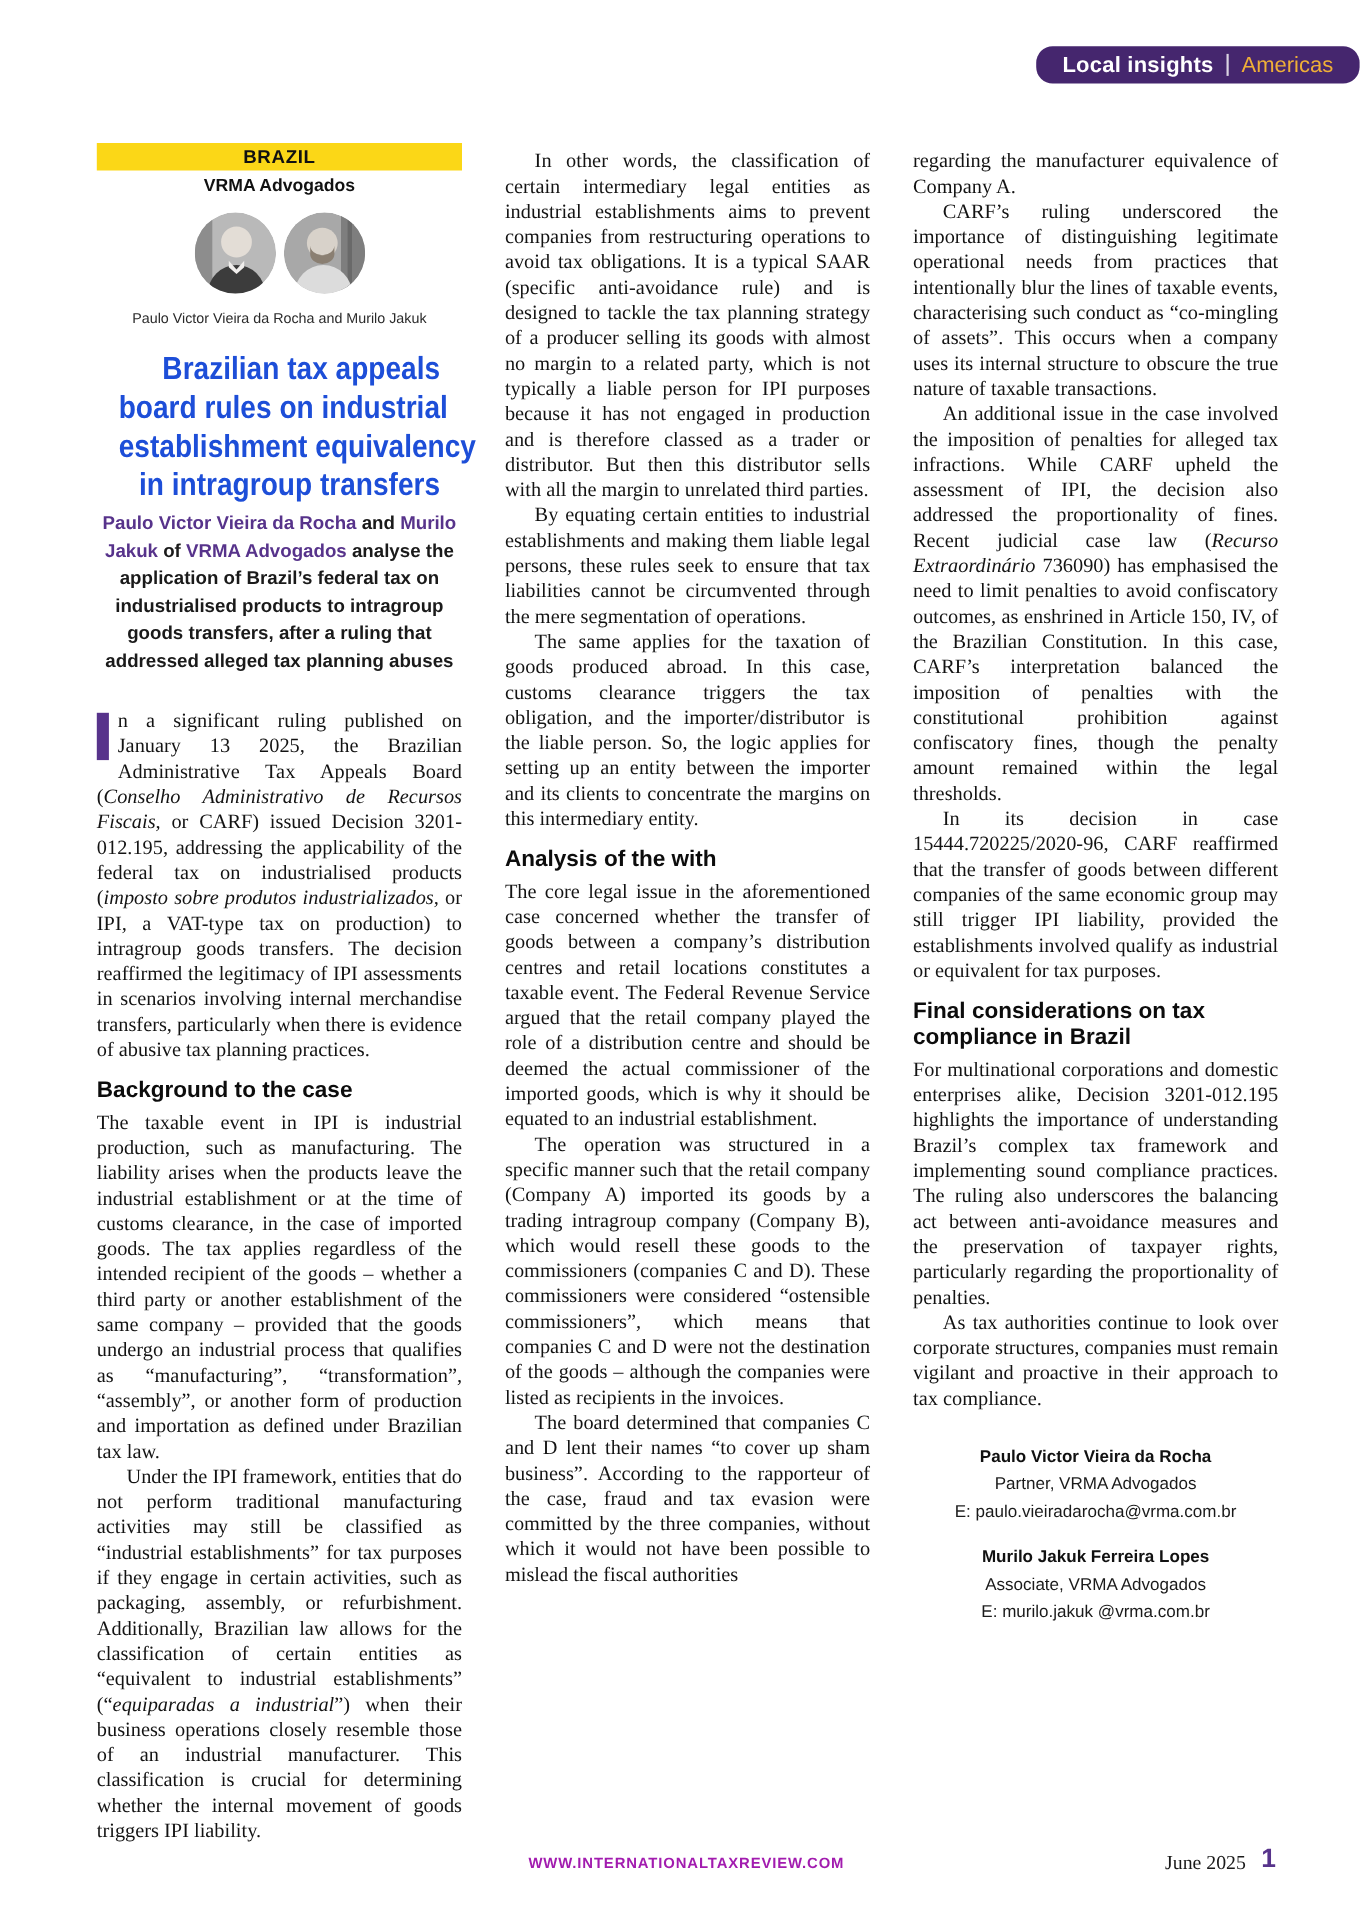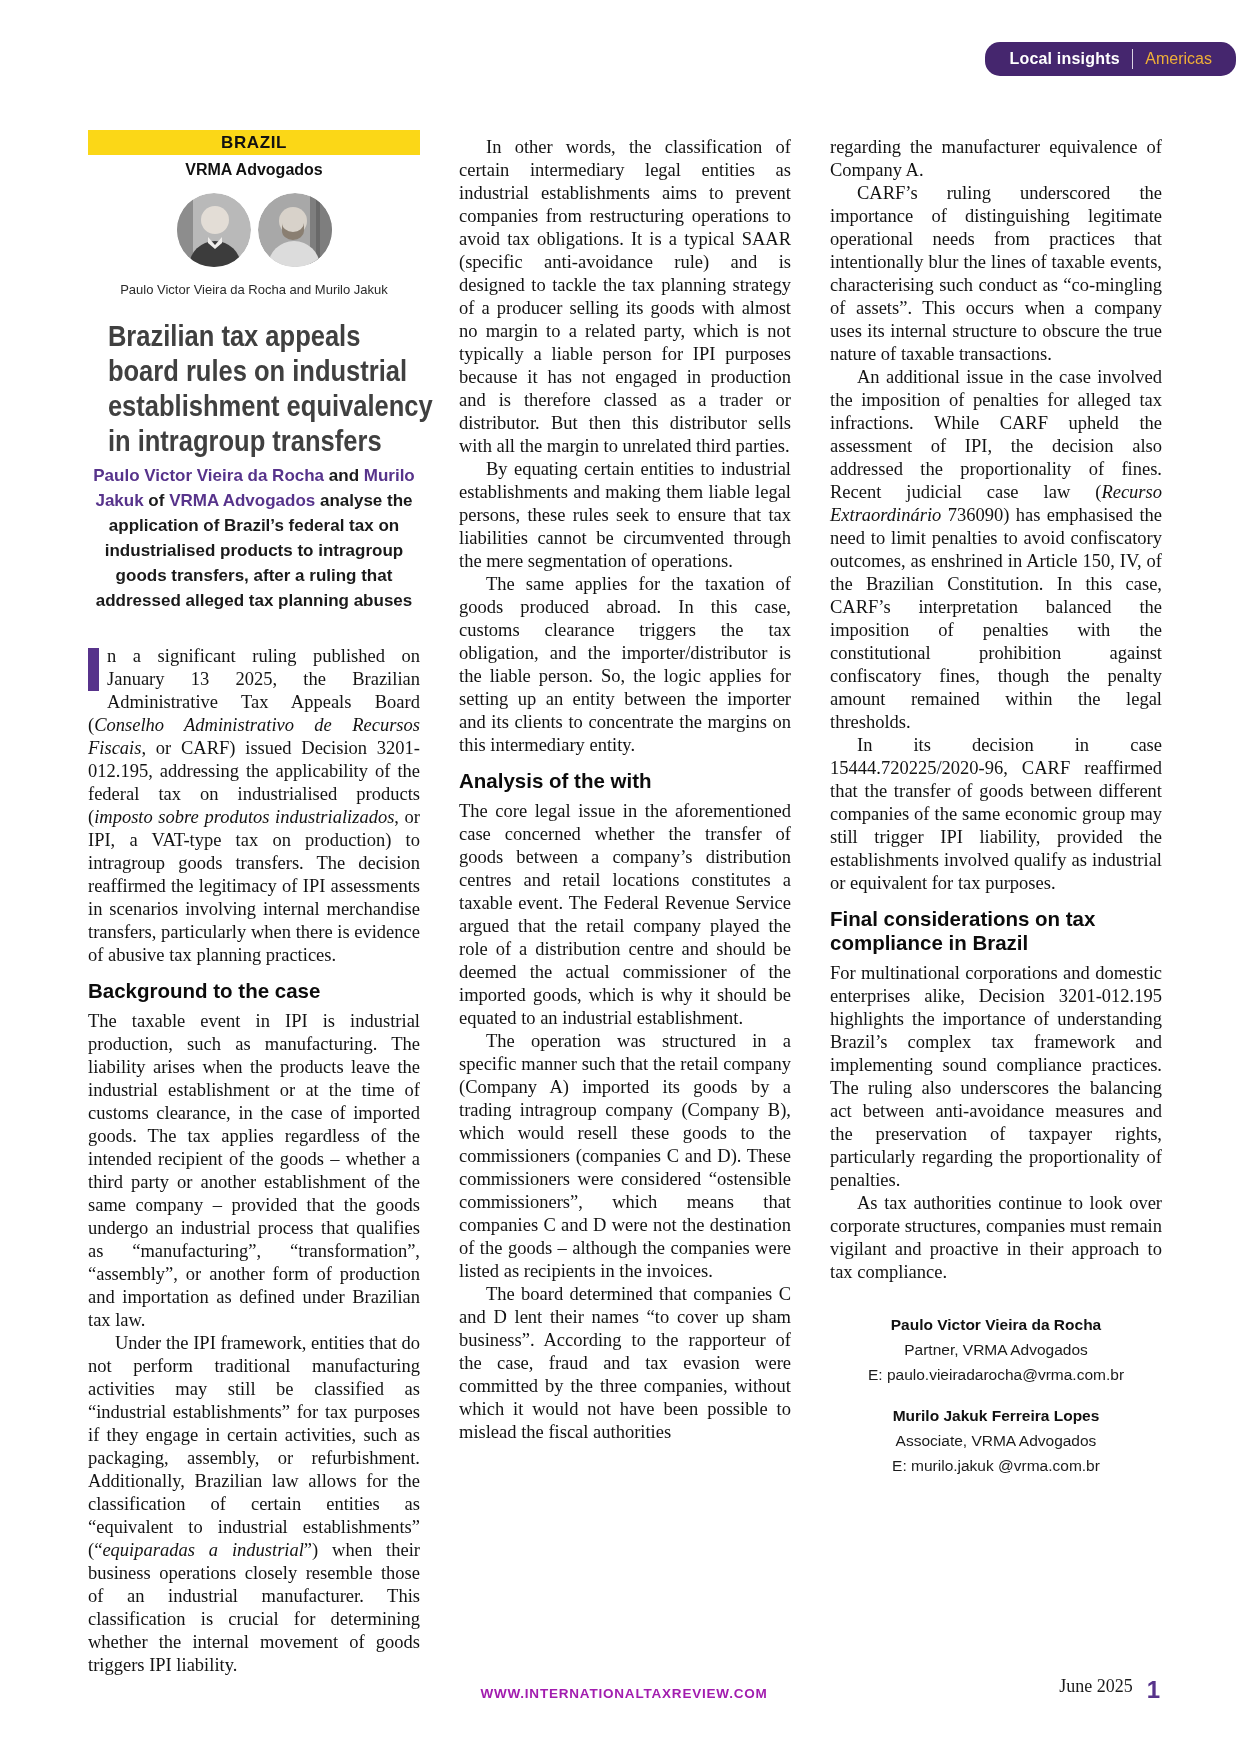"Local insights" .badge { font-size: 16px -> 20px }
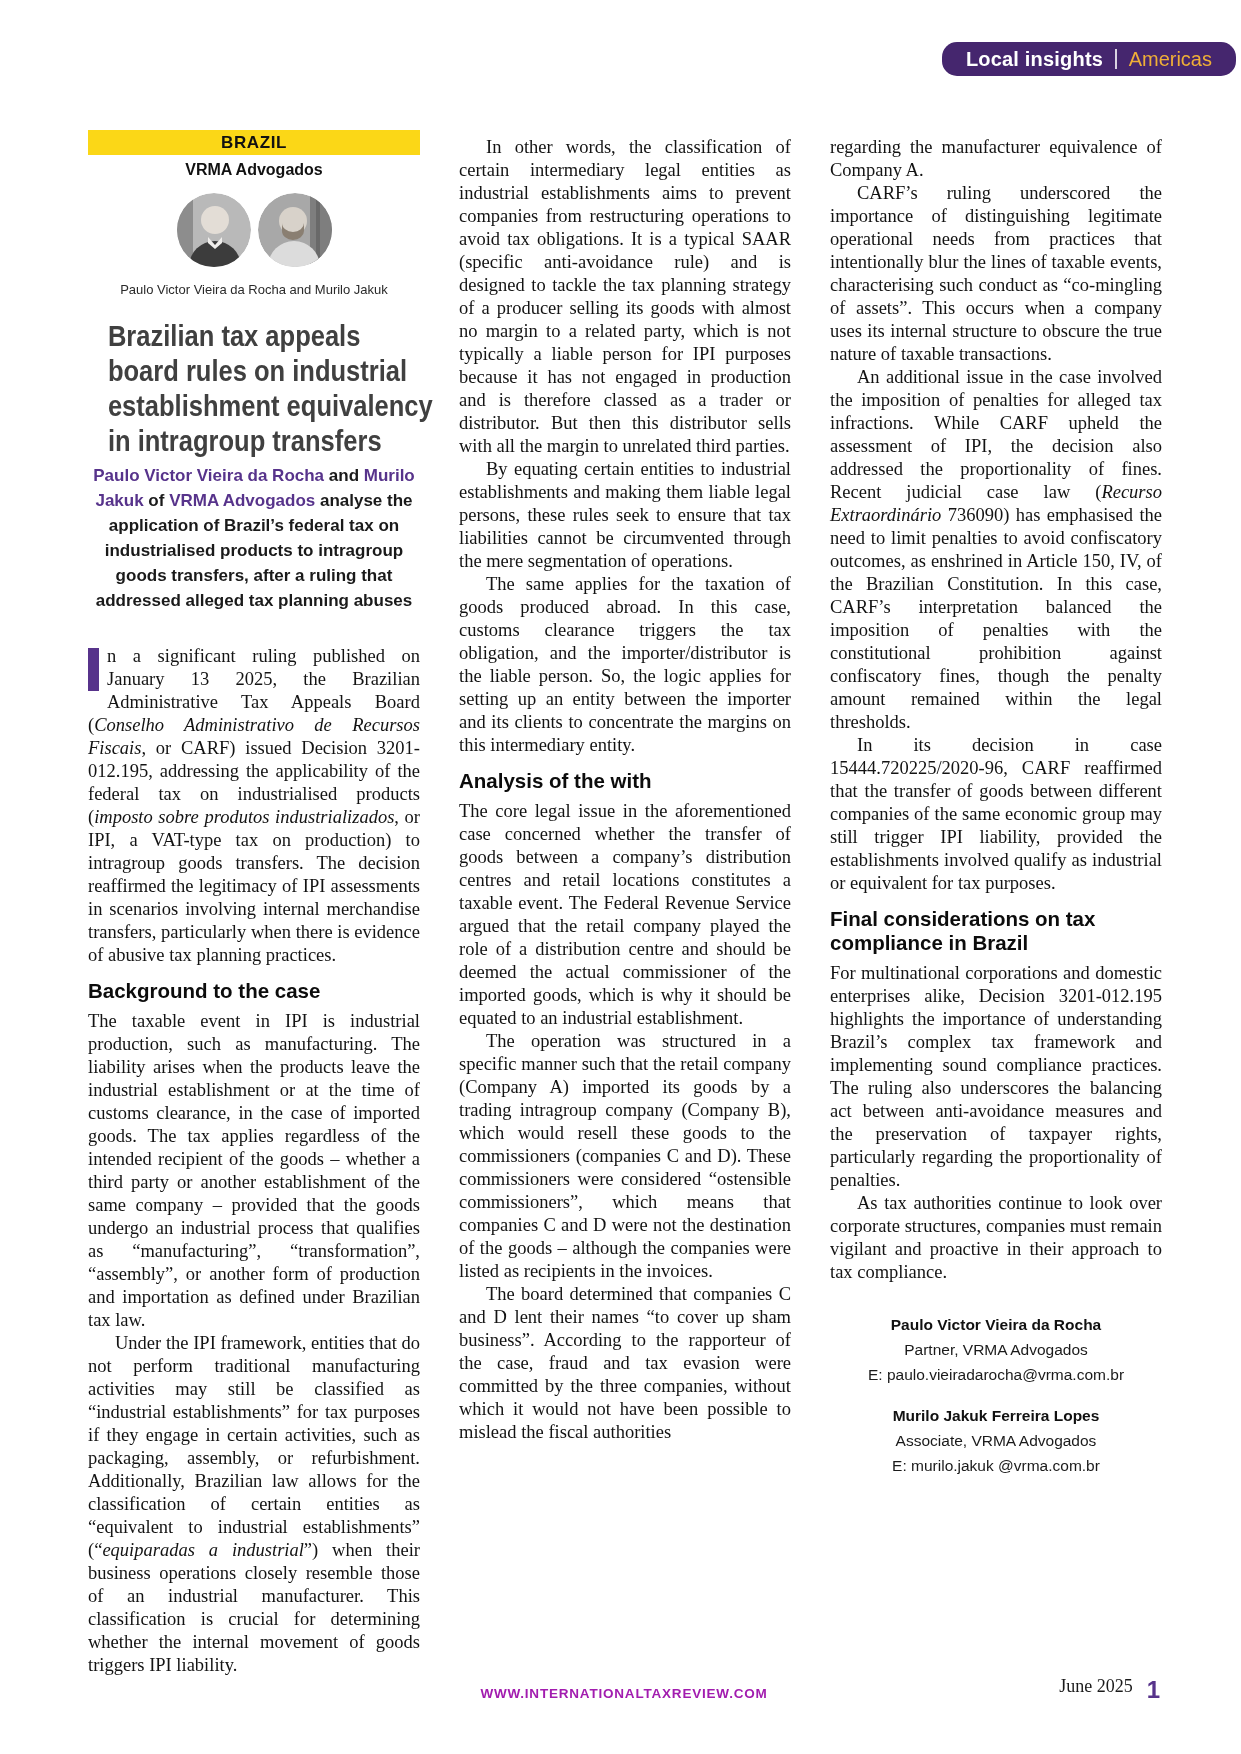"Brazilian tax appeals" .title { color: #404040 -> #1d4ed8; text-align: left -> right }
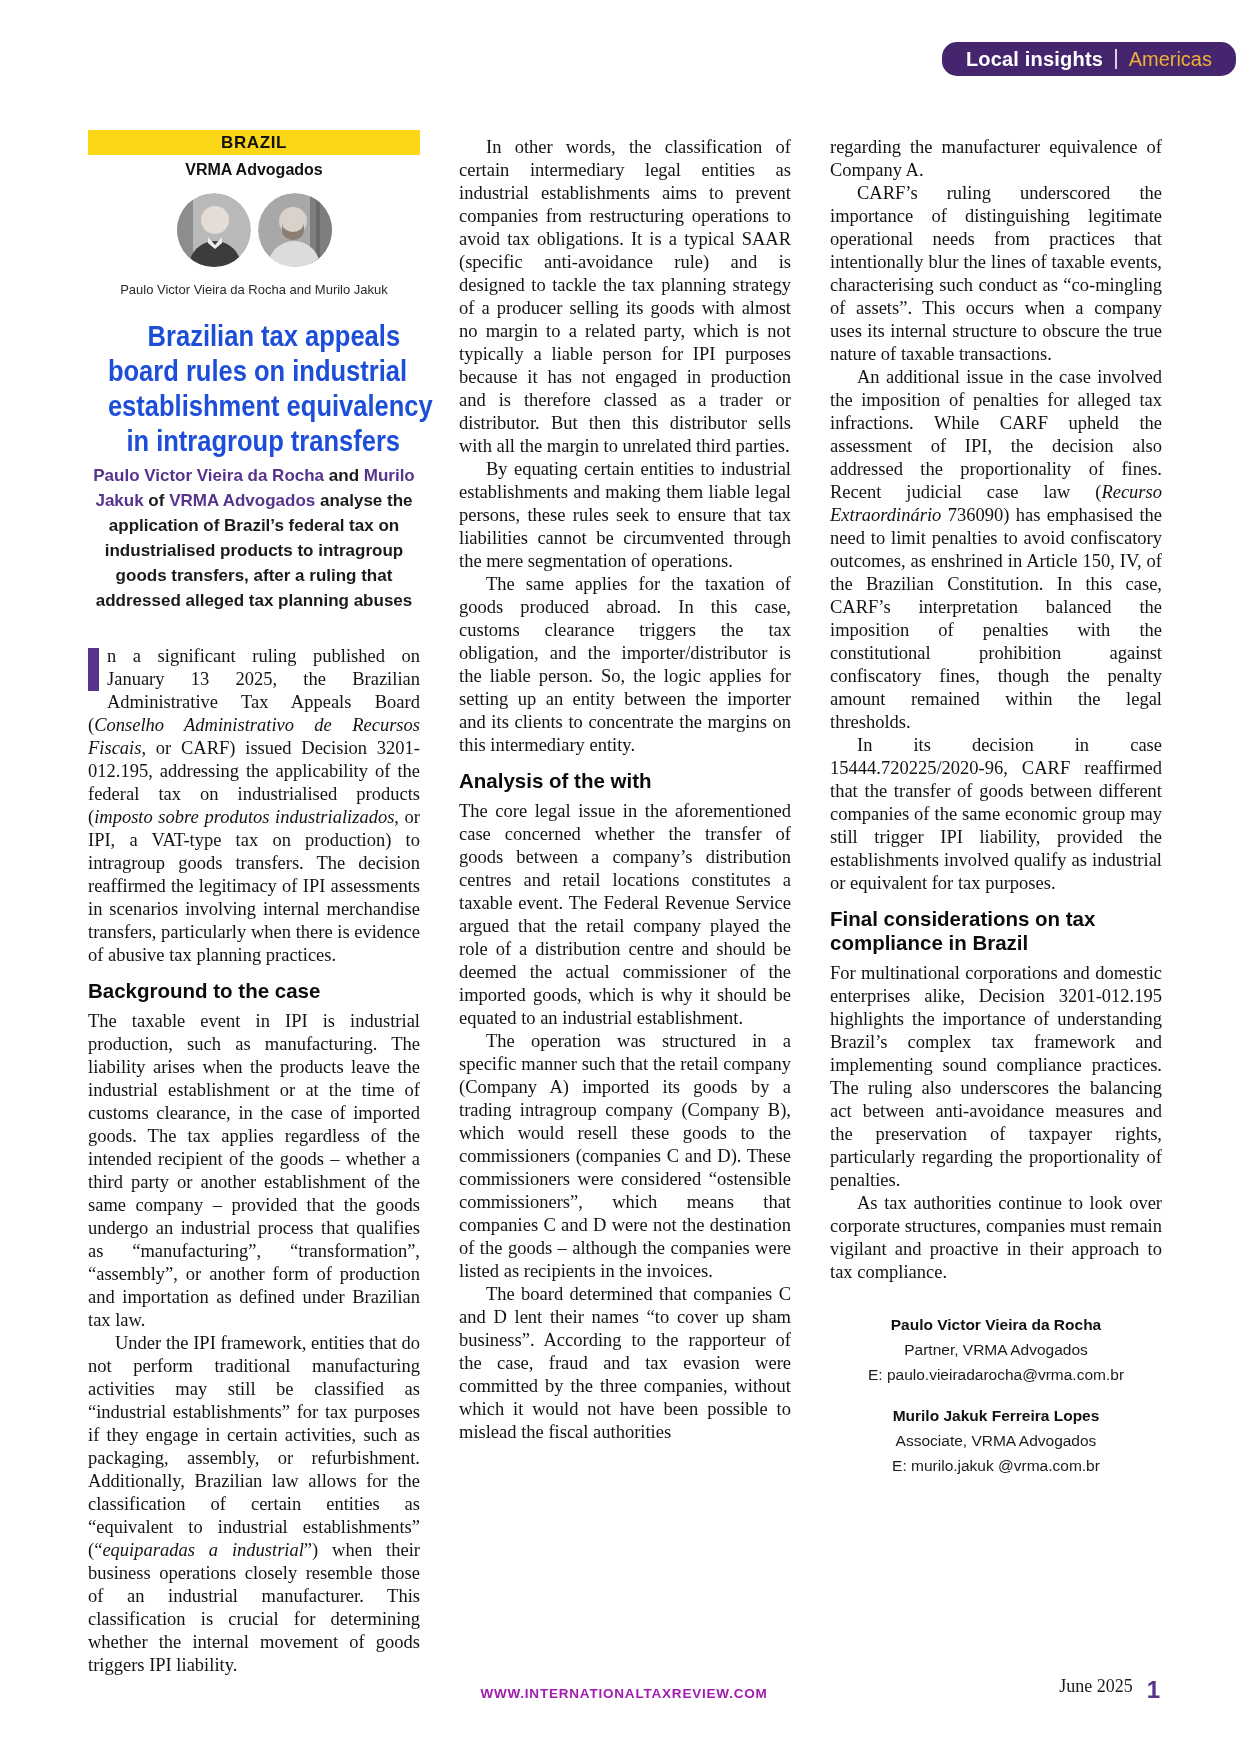"June 2025" .footer-right { align-items: flex-start -> flex-end }
